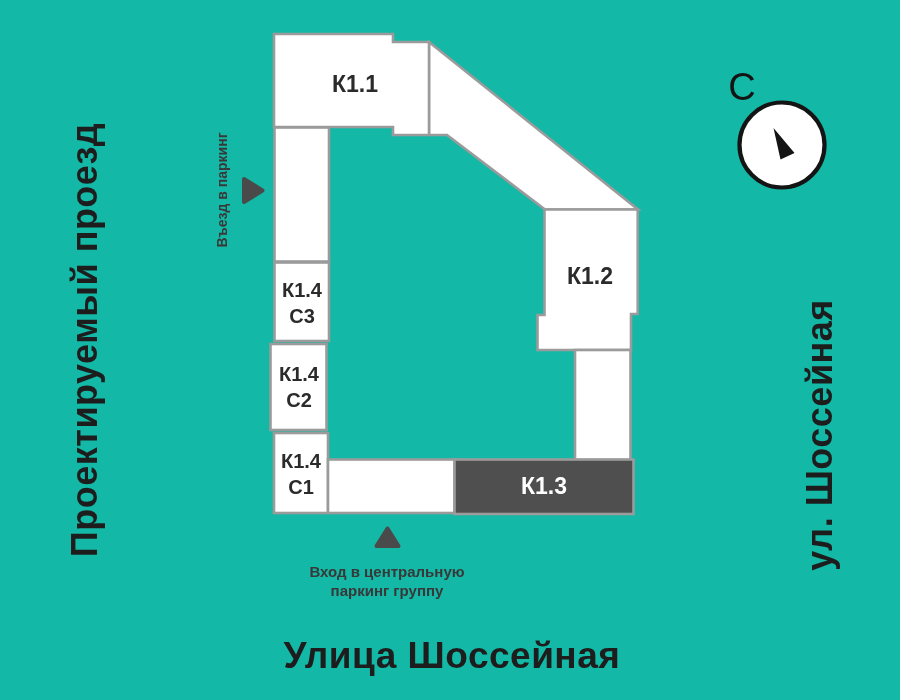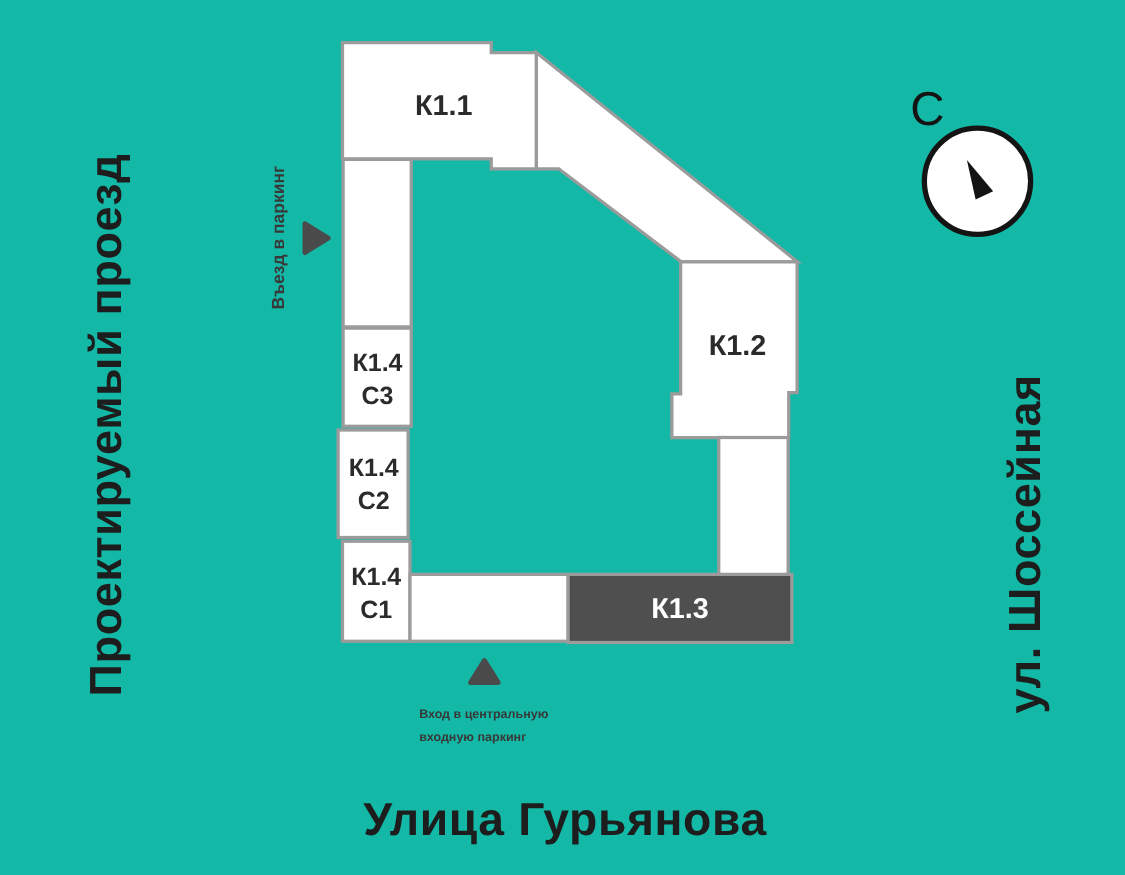"Вход в центральную" .annot-entrance { font-size: 10px -> 15px; text-align: left -> center }
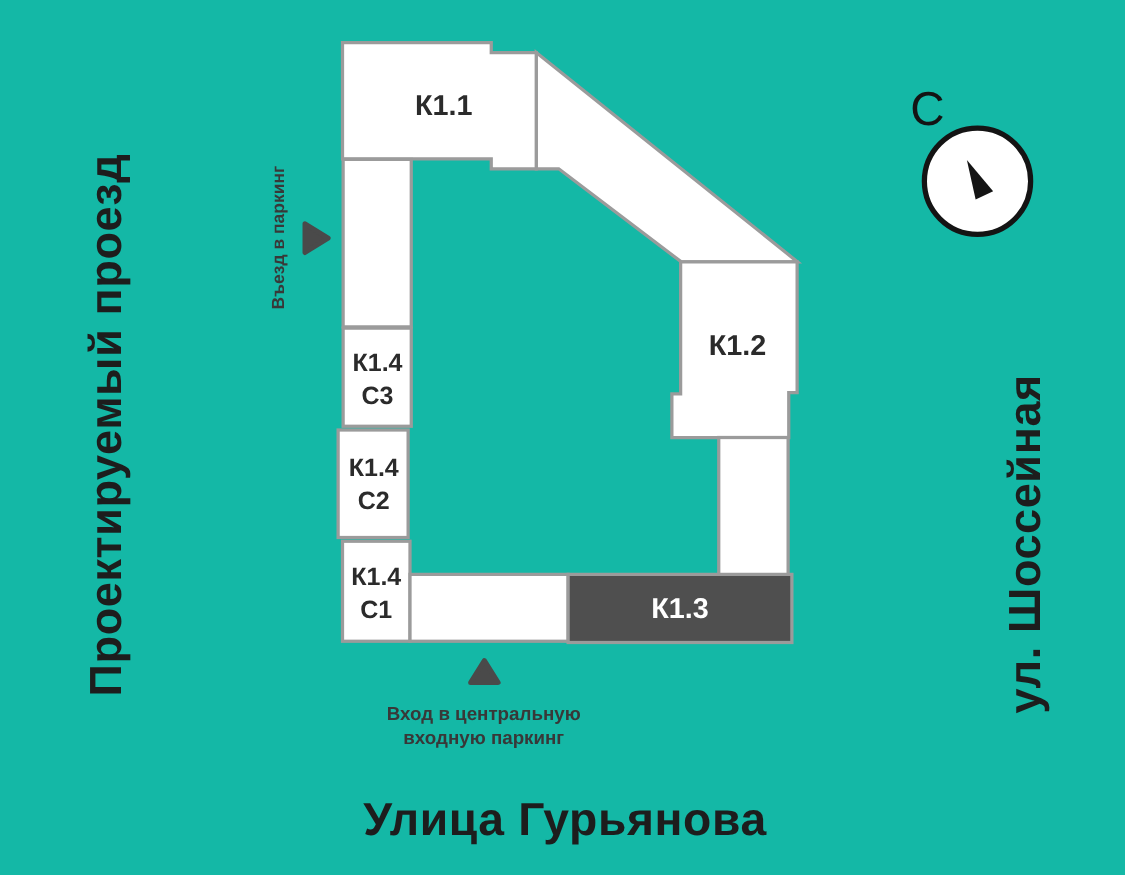"входную паркинг" div { text: входную паркинг -> паркинг группу }
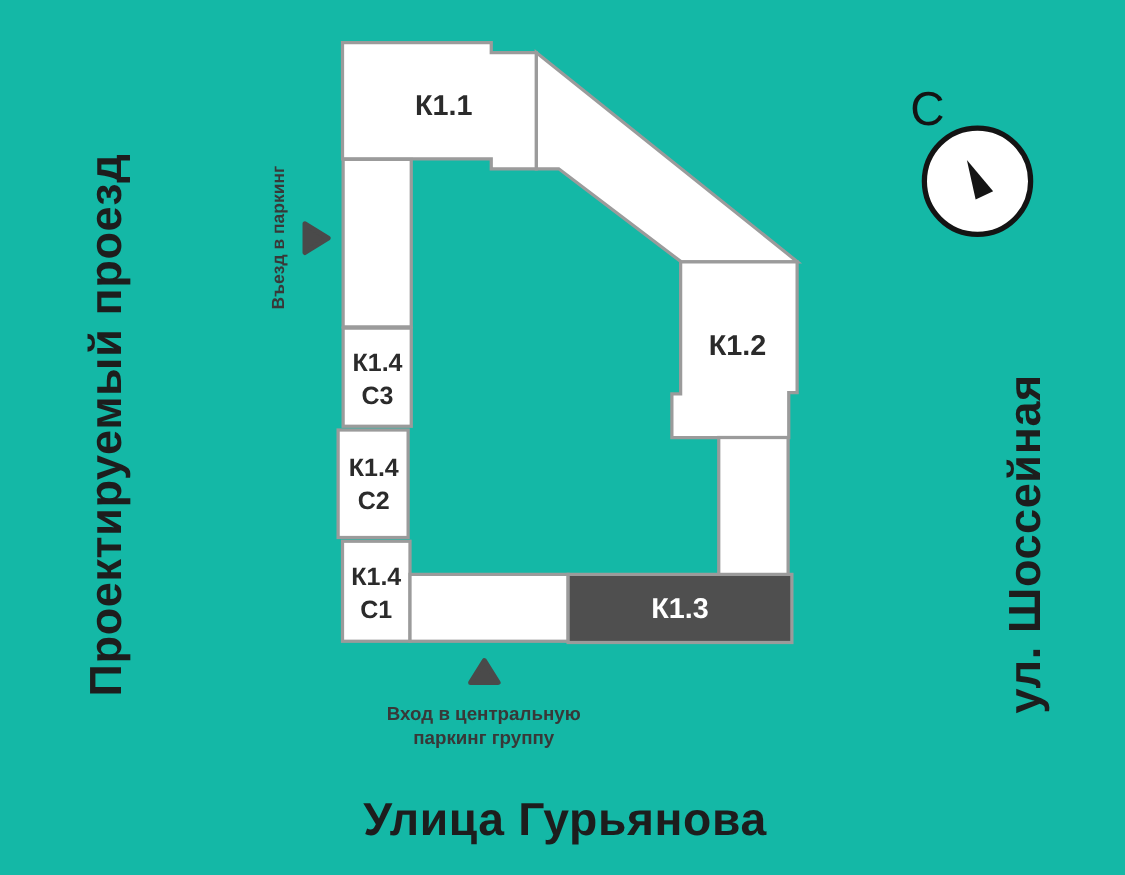"Улица Гурьянова" div.street { text: Гурьянова -> Шоссейная }
